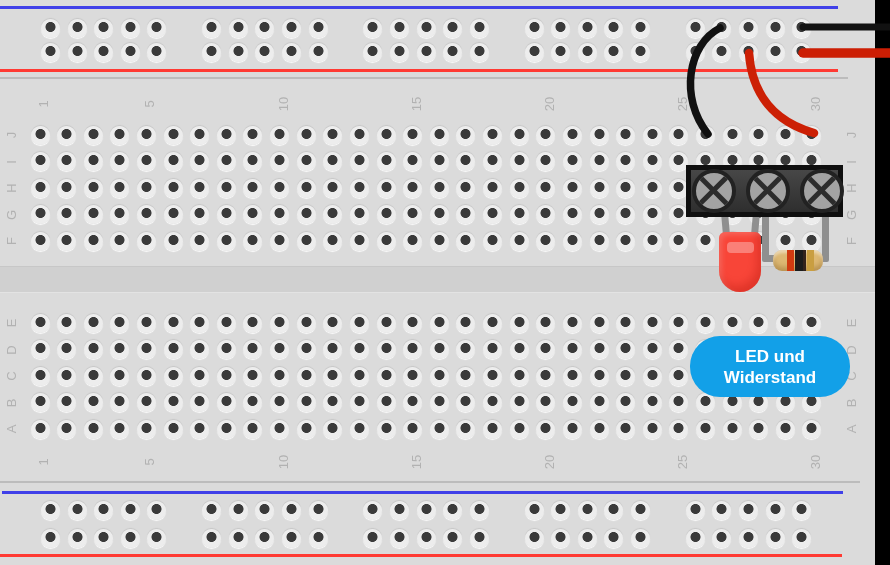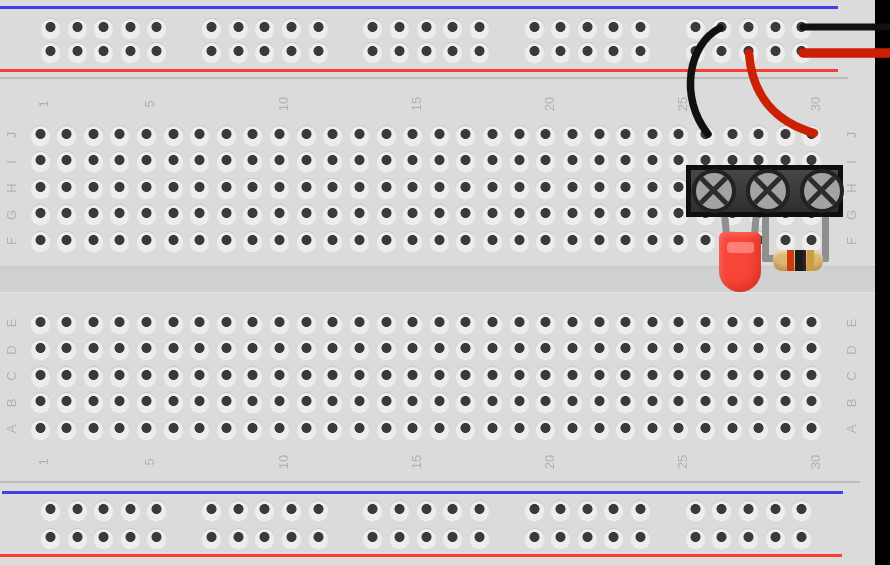"LED und" div { html: none -> <div> <span>LED und</span> <span>Widerstand</span> </div> }
